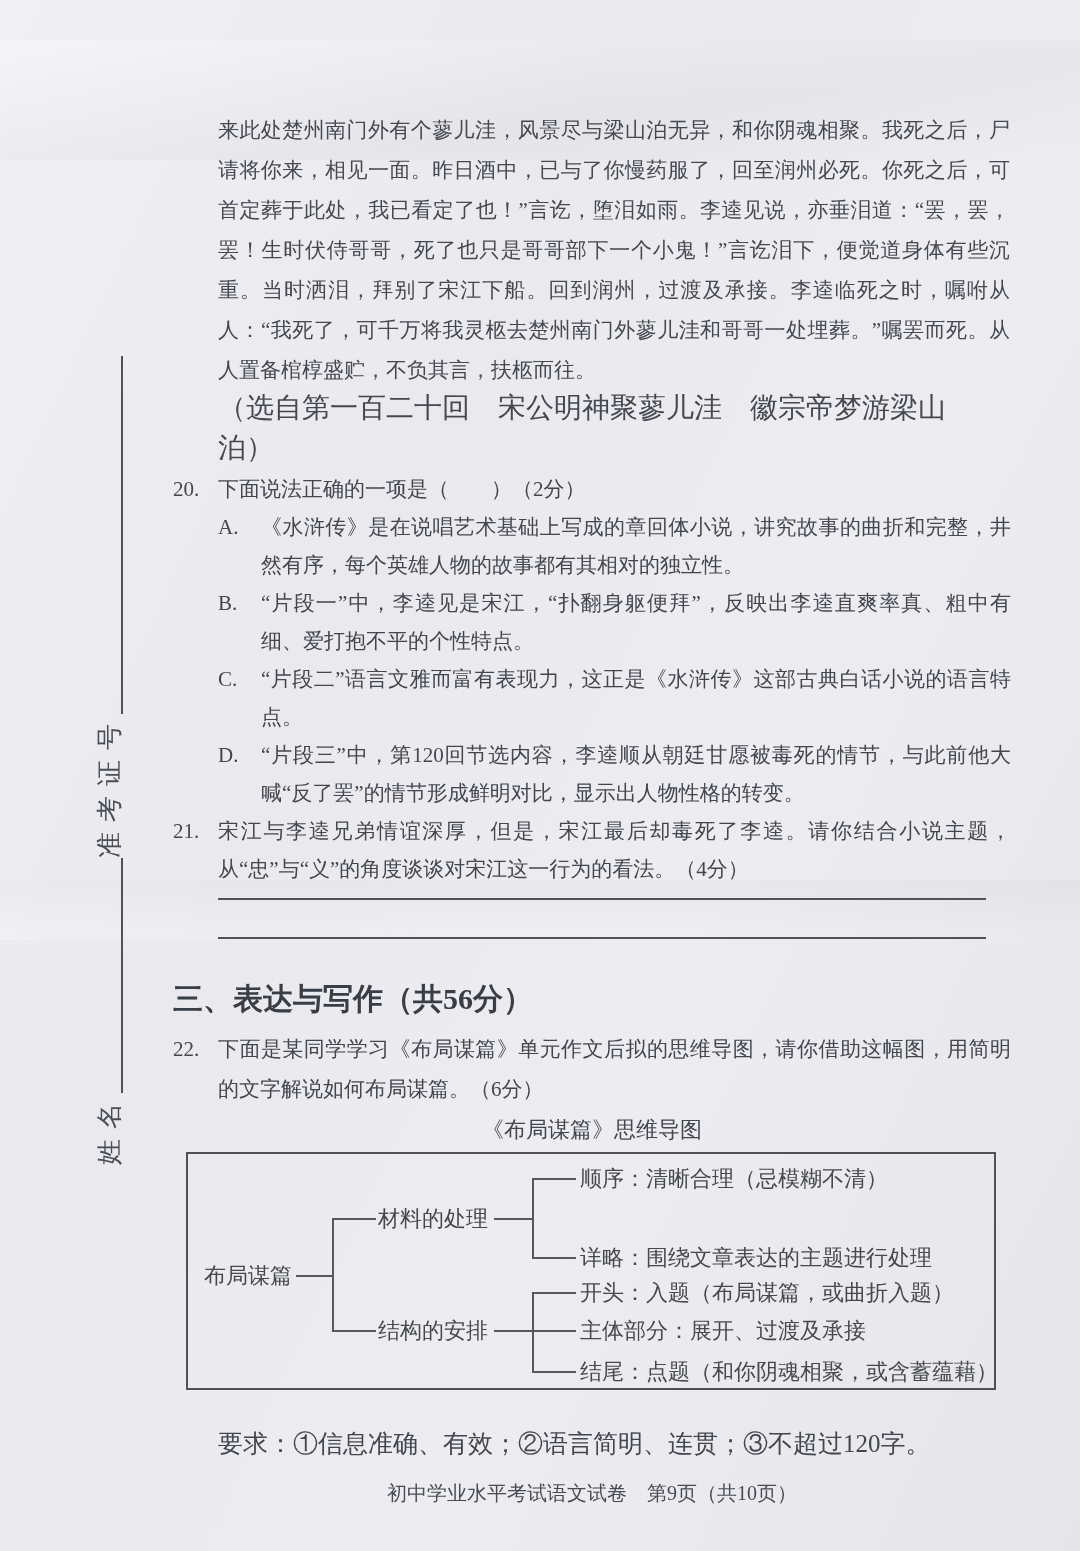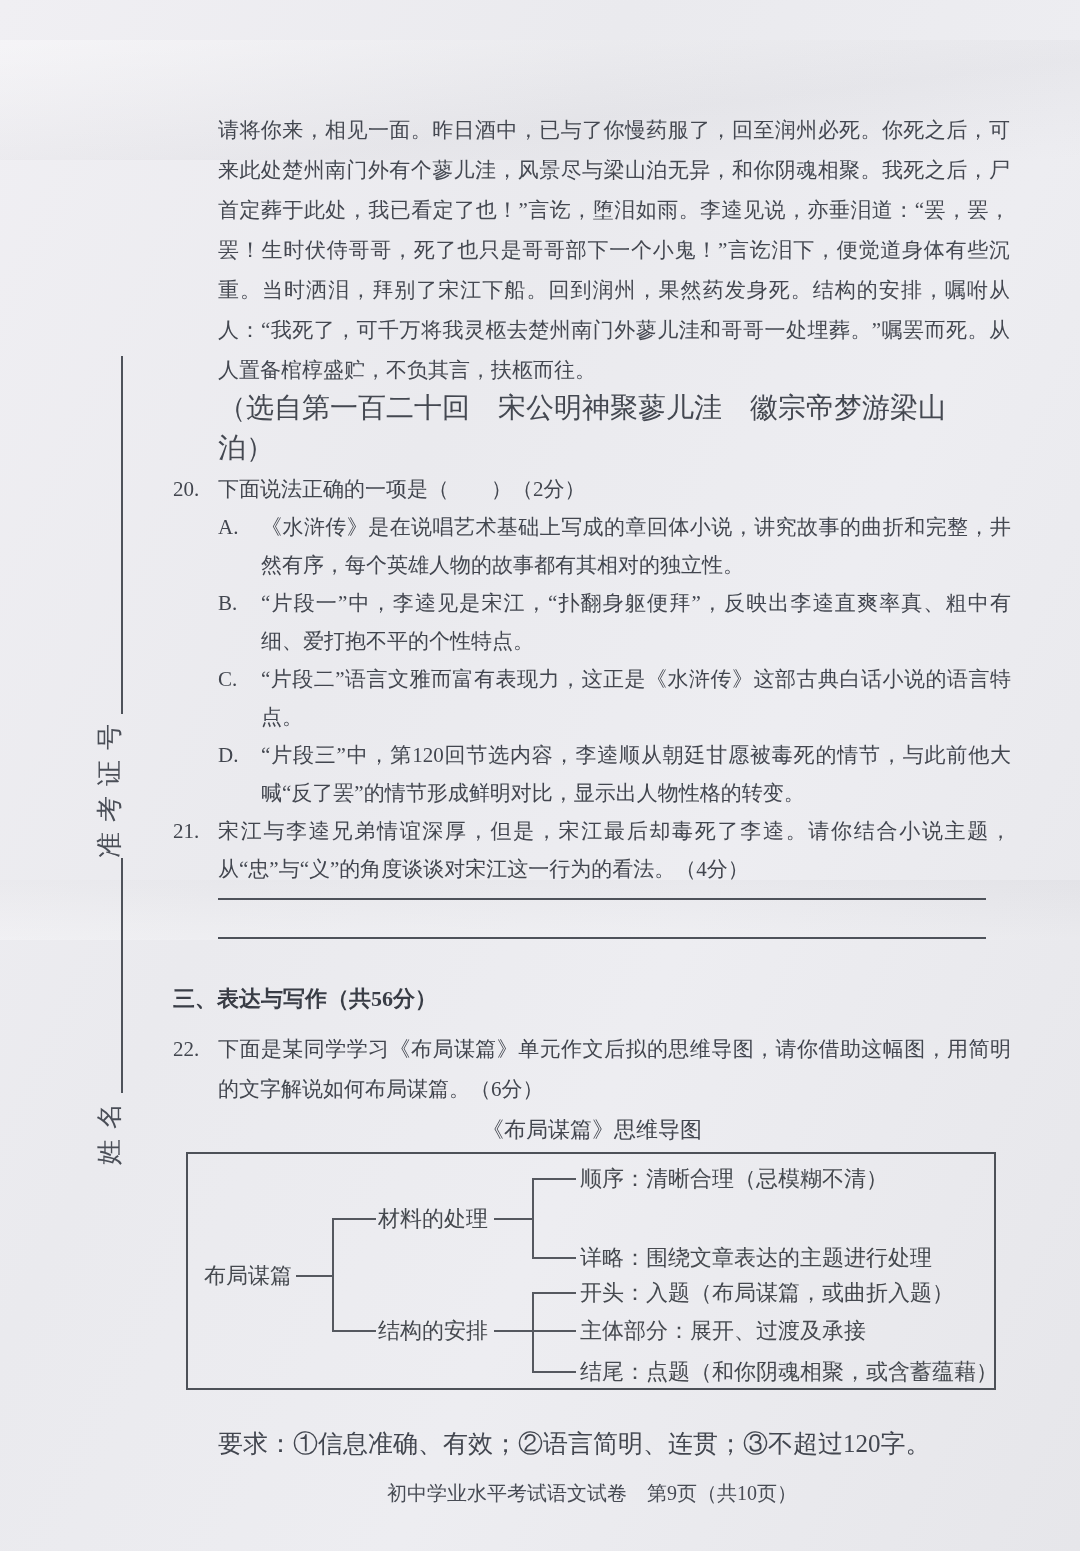"请将你来，相见一面。昨日酒中，已与了你慢药服了，回至润州必死。你死之后，可" div.pline { order: before "来此处楚州南门外有个蓼儿洼，风景尽与梁山泊无异，和你阴魂相聚。我死之后，尸" -> after "来此处楚州南门外有个蓼儿洼，风景尽与梁山泊无异，和你阴魂相聚。我死之后，尸" }
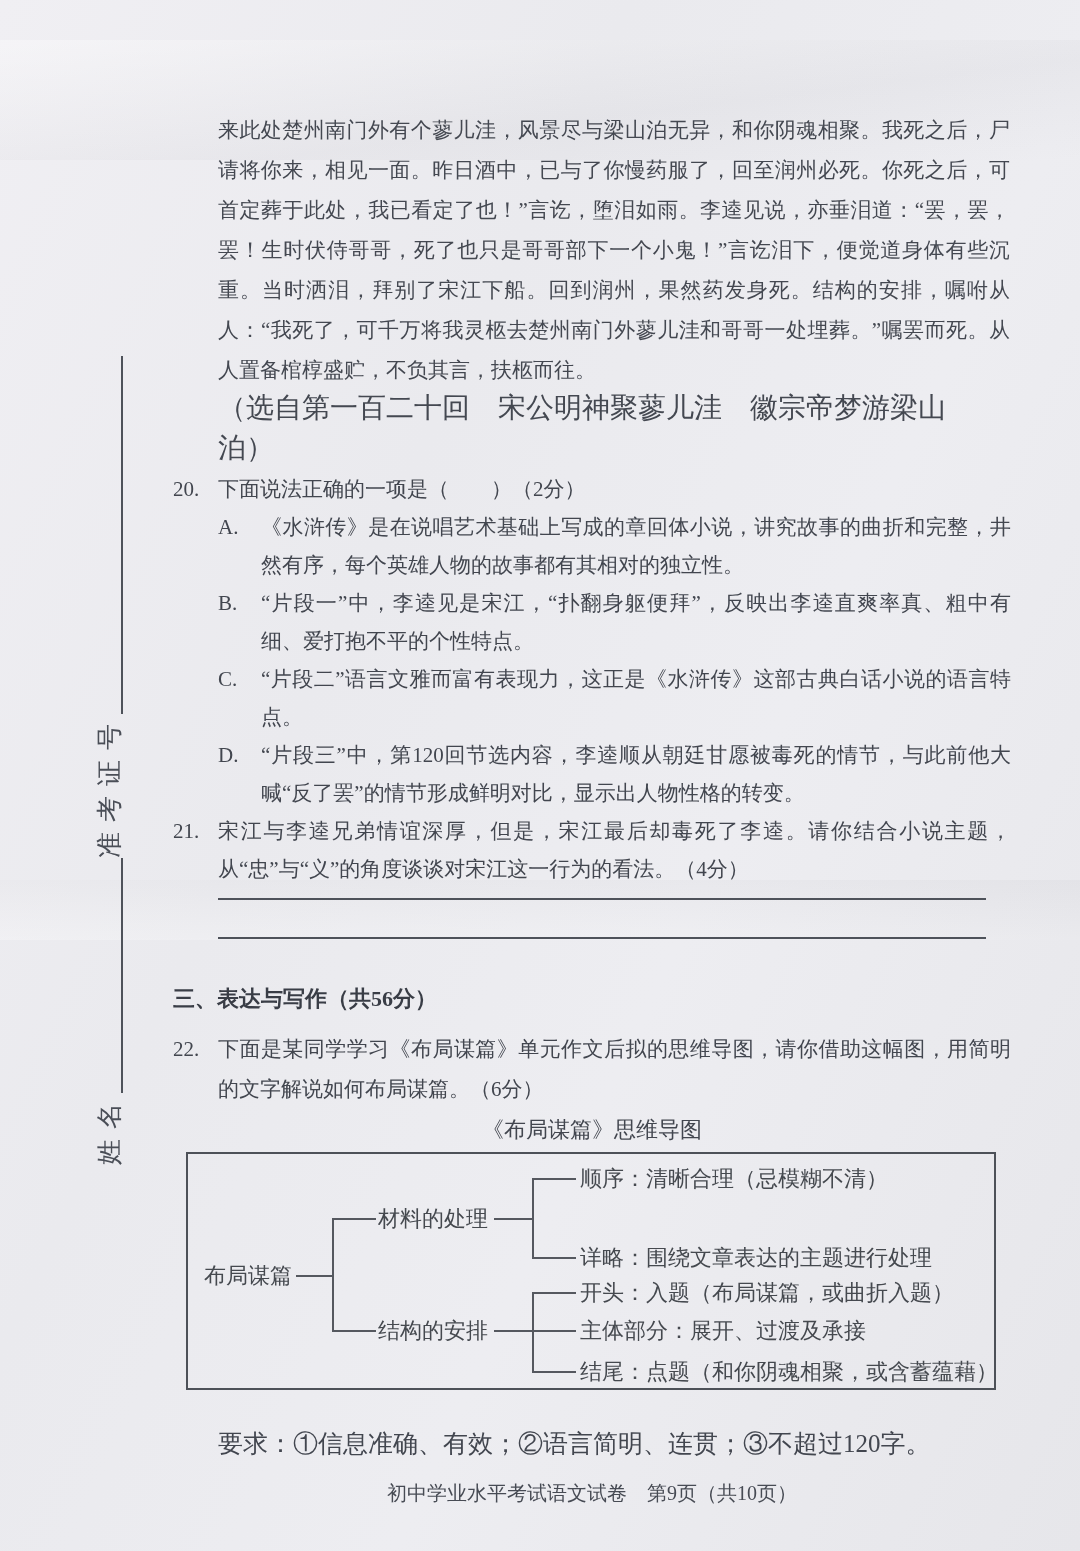"重。当时洒泪，拜别了宋江下船。回到润州，果然药发身死。结构的安排，嘱咐从" div.pline { text: 果然药发身死。结构的安排 -> 过渡及承接。李逵临死之时 }
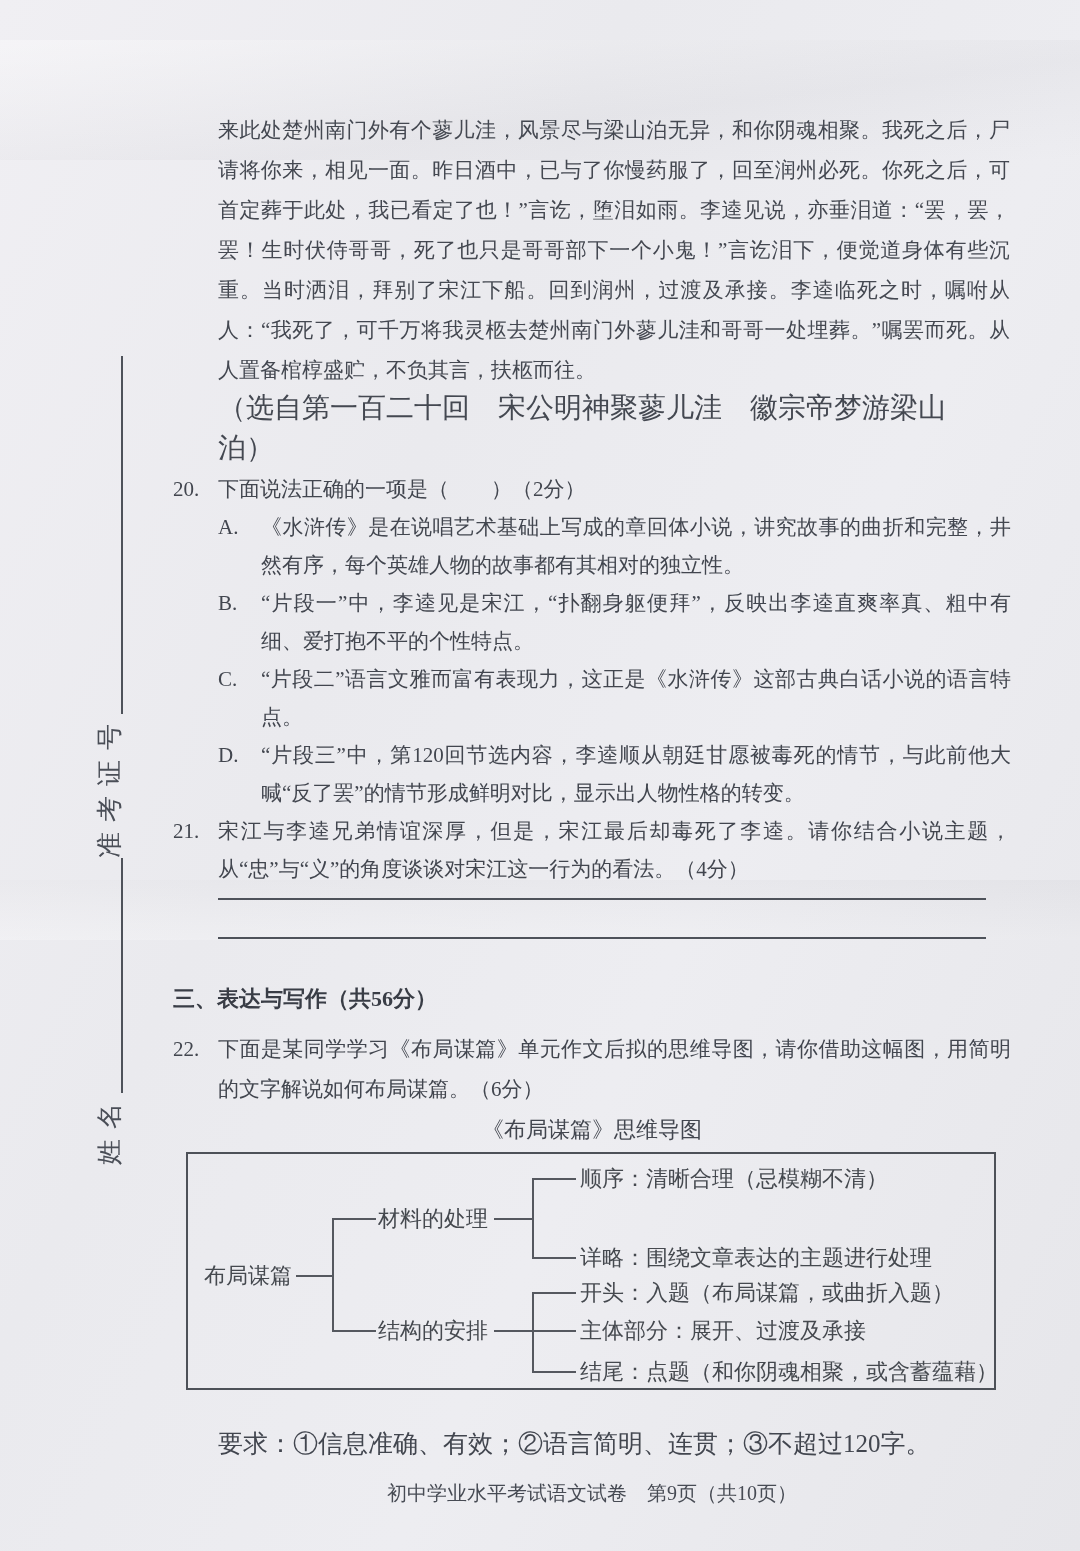"三、表达与写作（共56分）" .sec-heading { font-size: 22px -> 30px }
